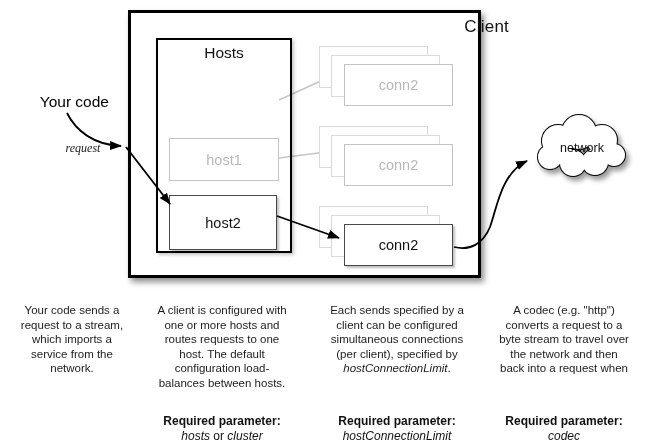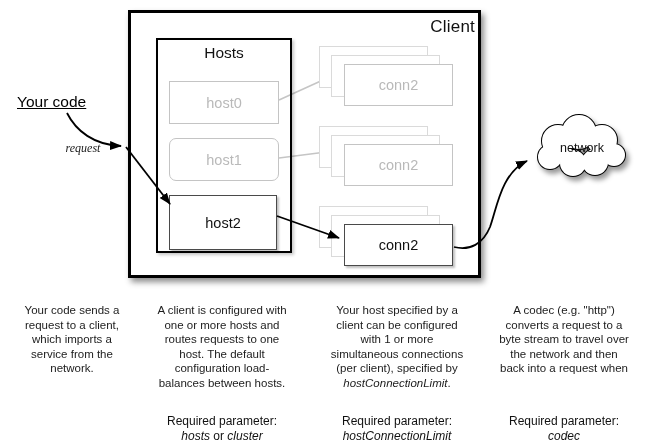"Client" .client-label { right: 170px -> 136px }
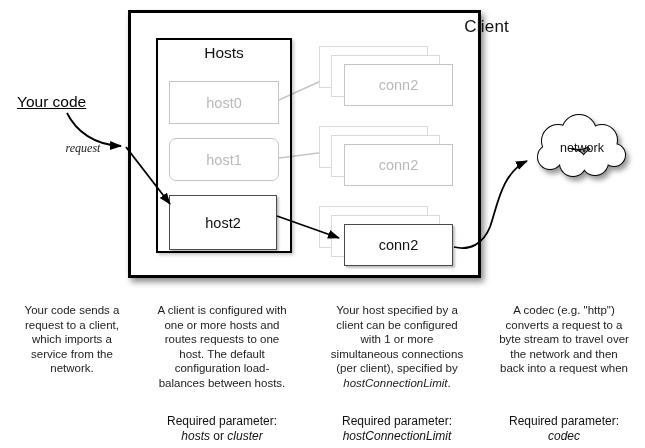"Your code" .your-code { text-align: left -> right; text-decoration: underline -> none }
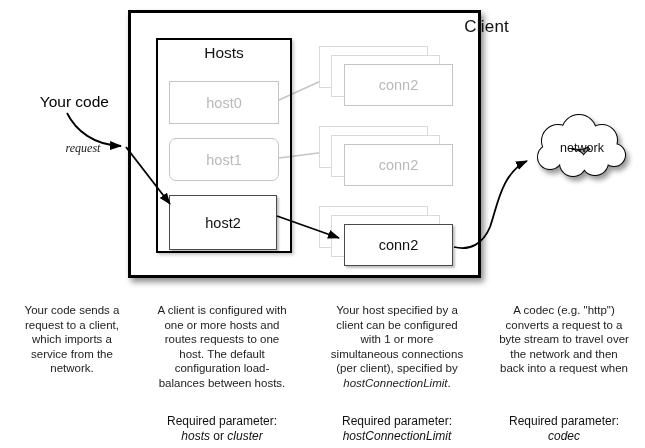"host0" div.abs { html: <div> <span>host0</span> </div> -> none }
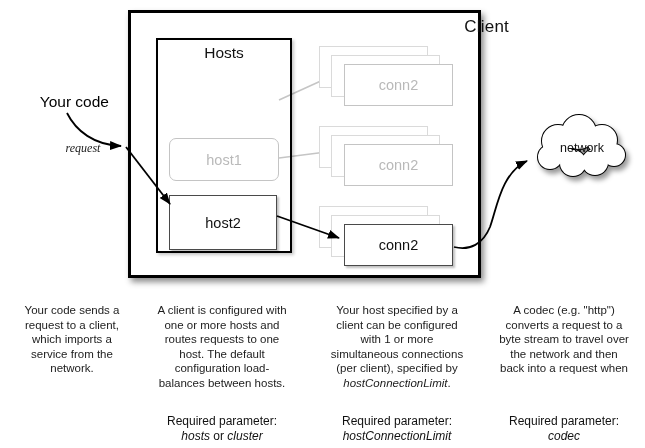"host1" .host1 { border-radius: 7px -> none }
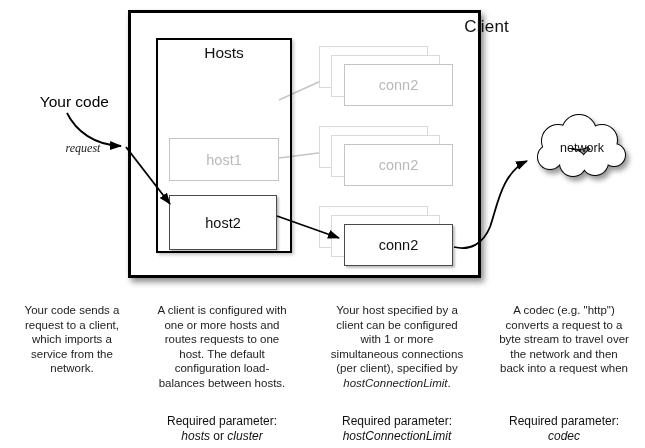"Your host specified by a" div.cap-line { text: Your host -> Each sends }
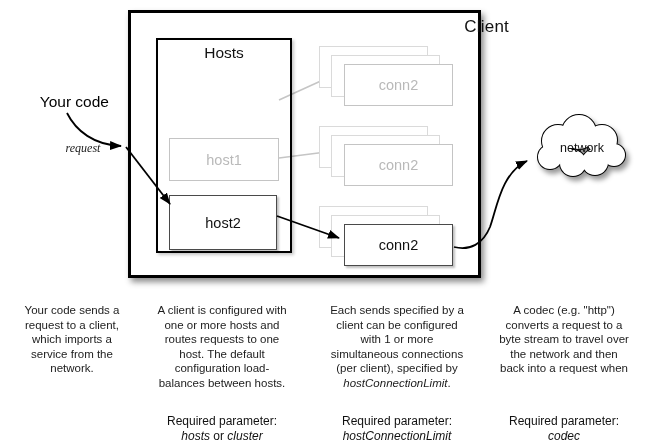"request to a client," div.cap-line { text: client -> stream }
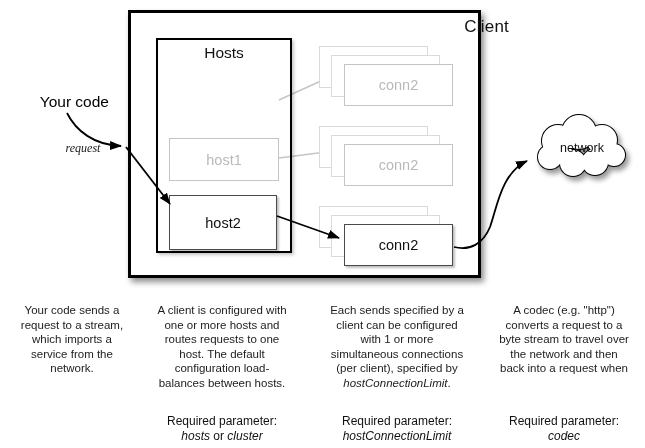"with 1 or more" div.cap-line { html: <div>with 1 or more</div> -> none }
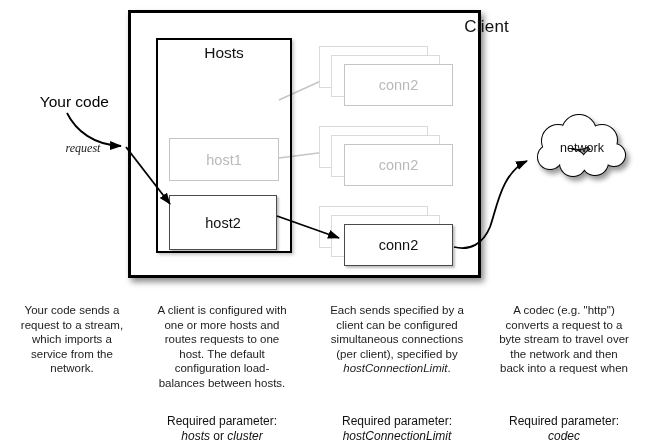"Required parameter:" .cap-param-label { font-weight: normal -> bold }
